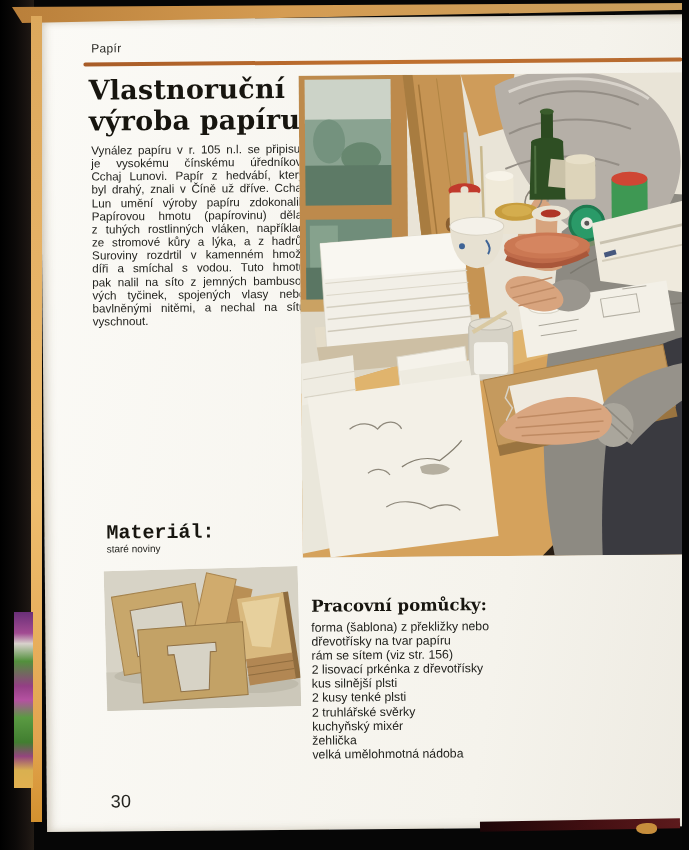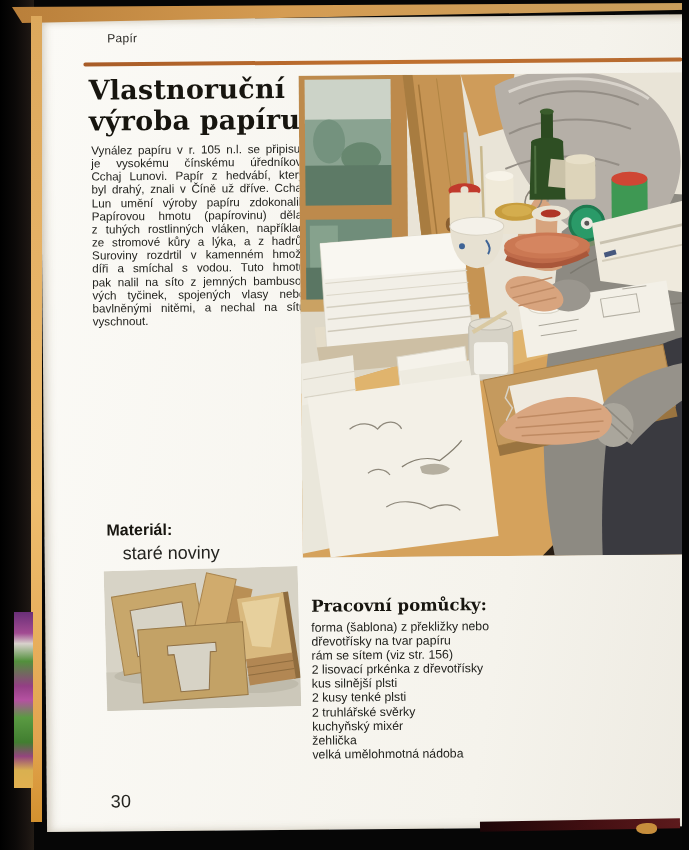"Papír" .section-label { margin-left: 16px -> none; top: 12px -> 22px }
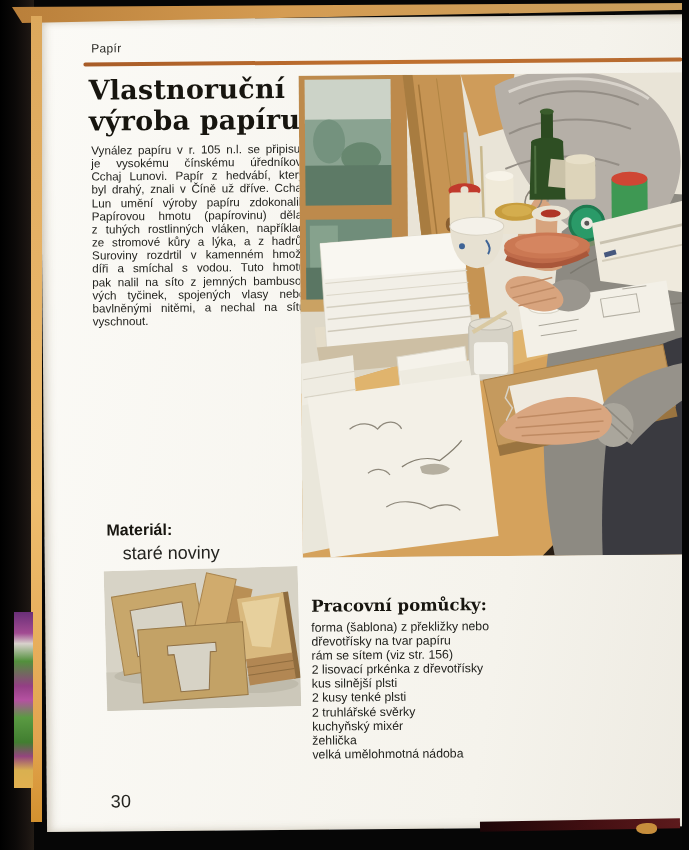"Materiál:" .material-heading { font-family: Liberation Sans, sans-serif -> Liberation Mono, monospace; font-size: 16px -> 20px }
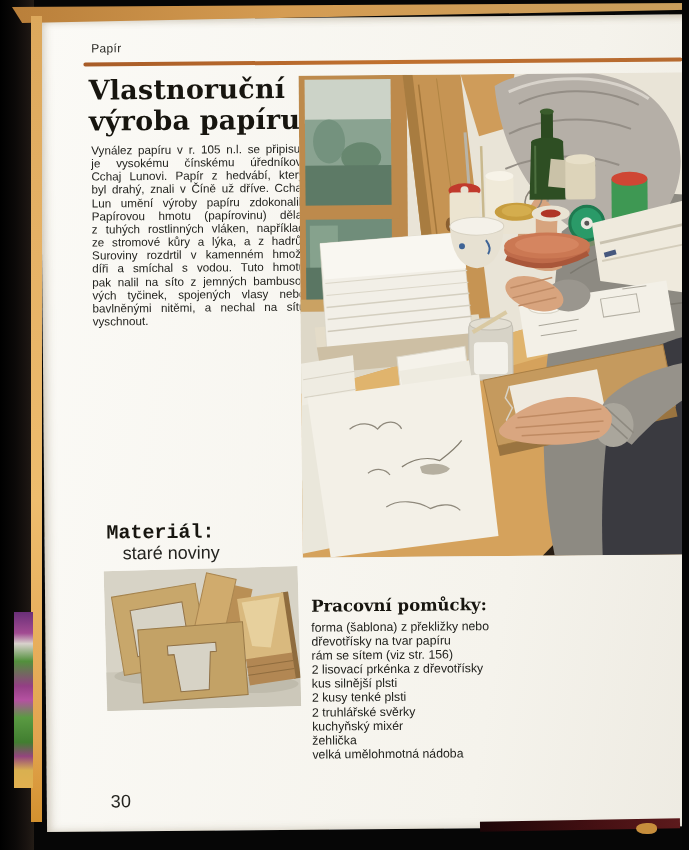"staré noviny" .material-item { font-size: 18px -> 10px; left: 78px -> 62px }
